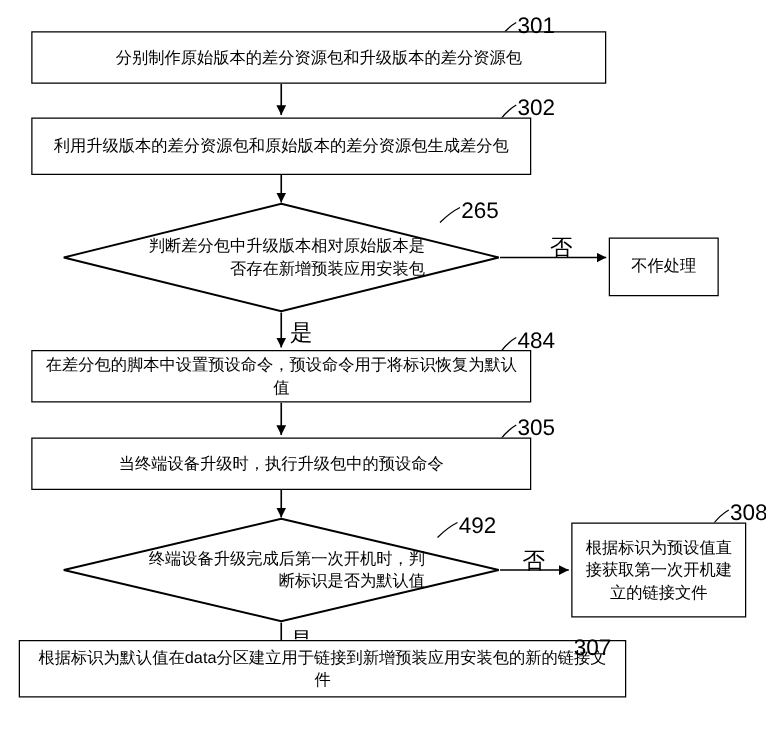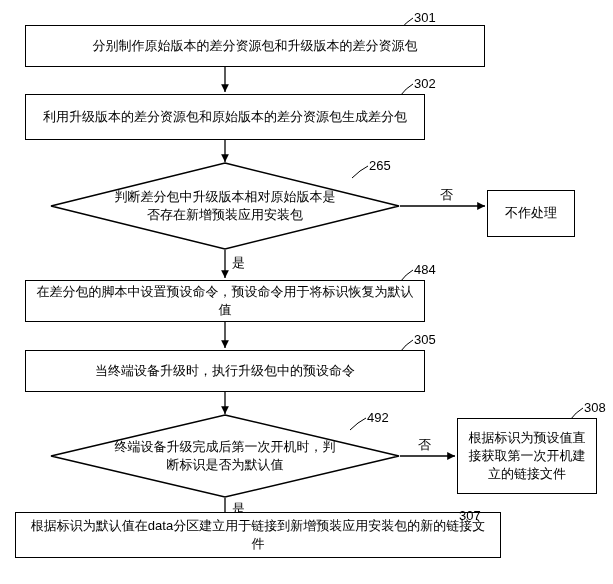"301" .lbl { font-size: 13px -> 18px }
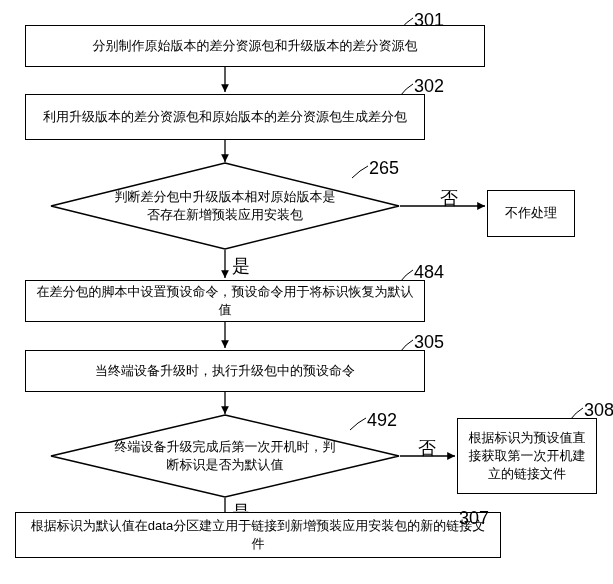"判断差分包中升级版本相对原始版本是否存在新增预装应用安装包" .diamond .dtext { text-align: center -> right }
